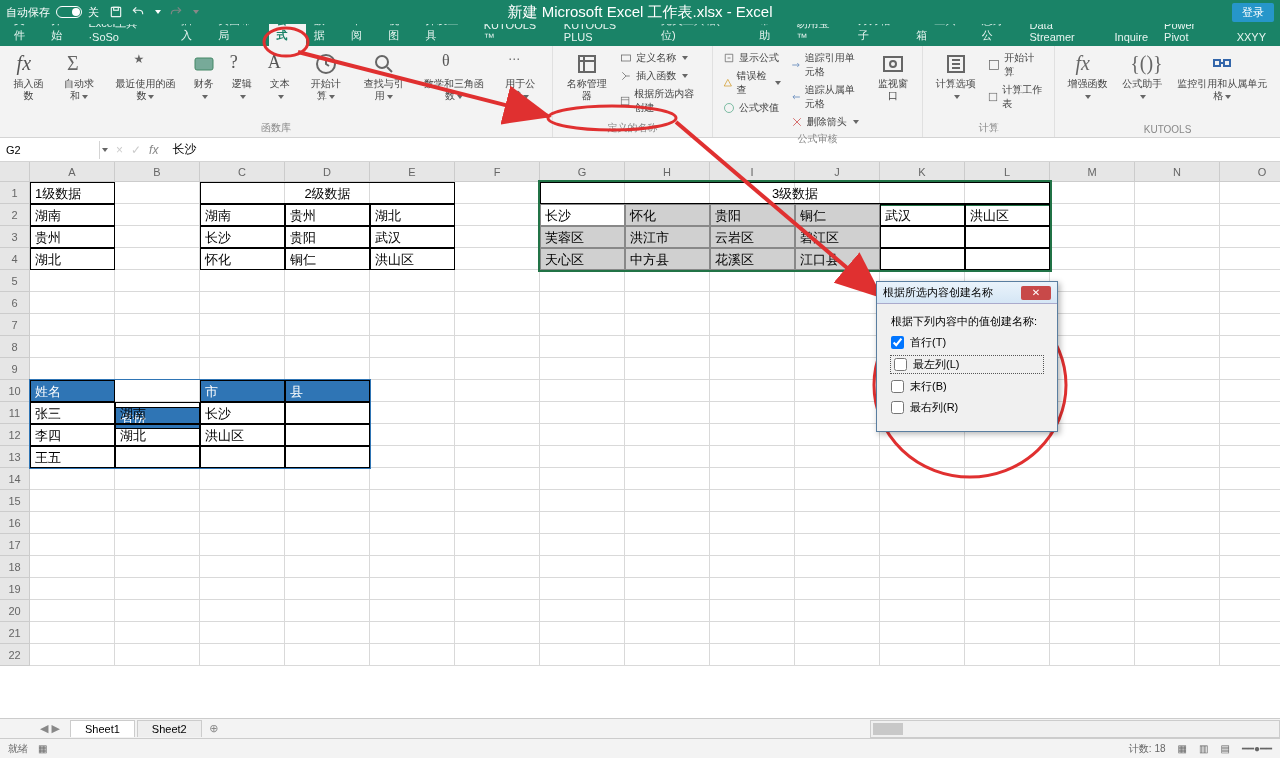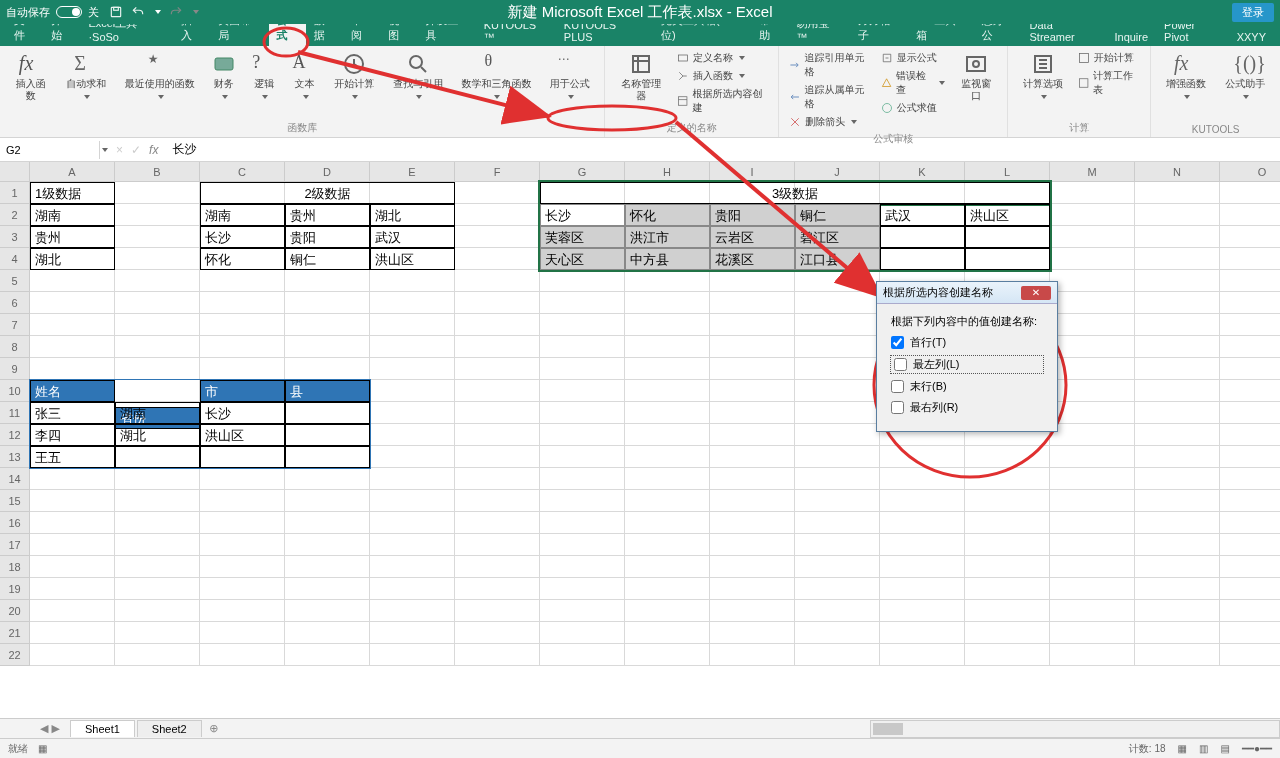"追踪引用单元格" div.rstack { order: before "显示公式" -> after "显示公式" }
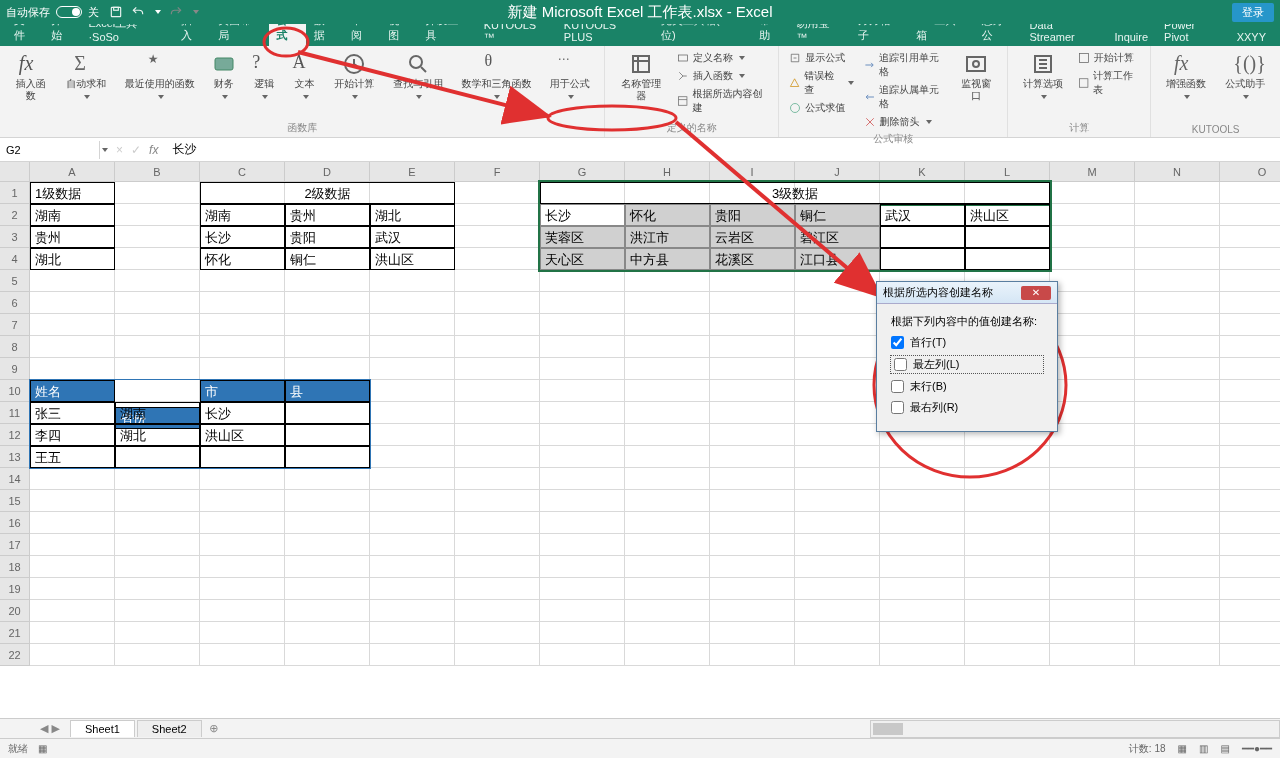"监控引用和从属单元格" div.rbtn { html: none -> <div> <svg> <rect></rect> <rect></rect> <path></path> </svg> <div><span>监控引用和从属单元格</span><span></span></div> </div> }
